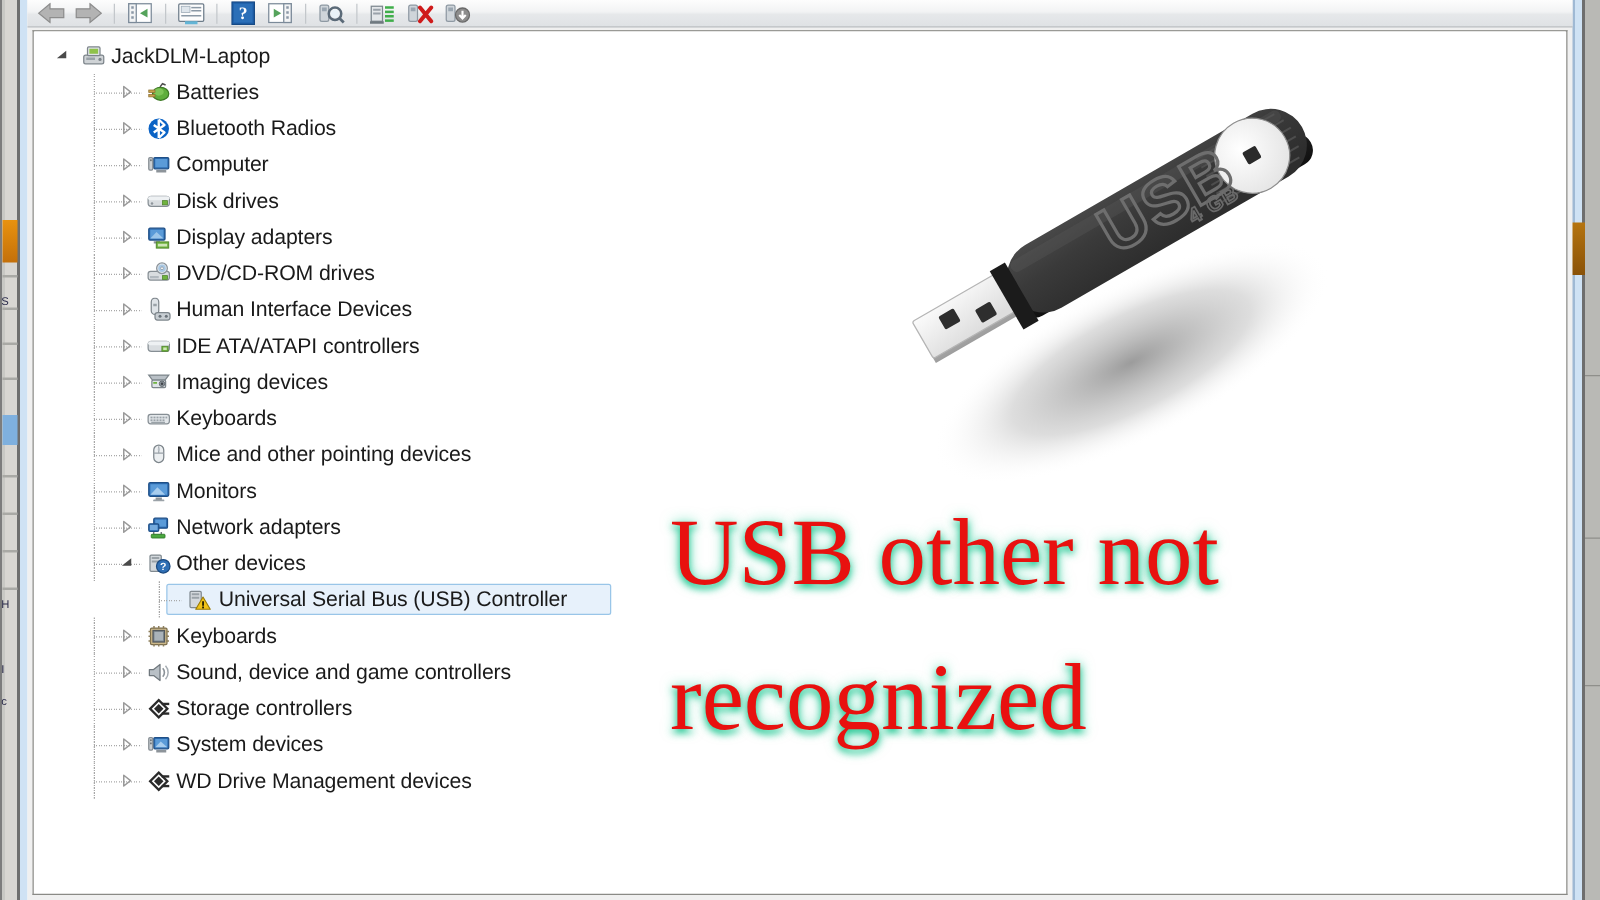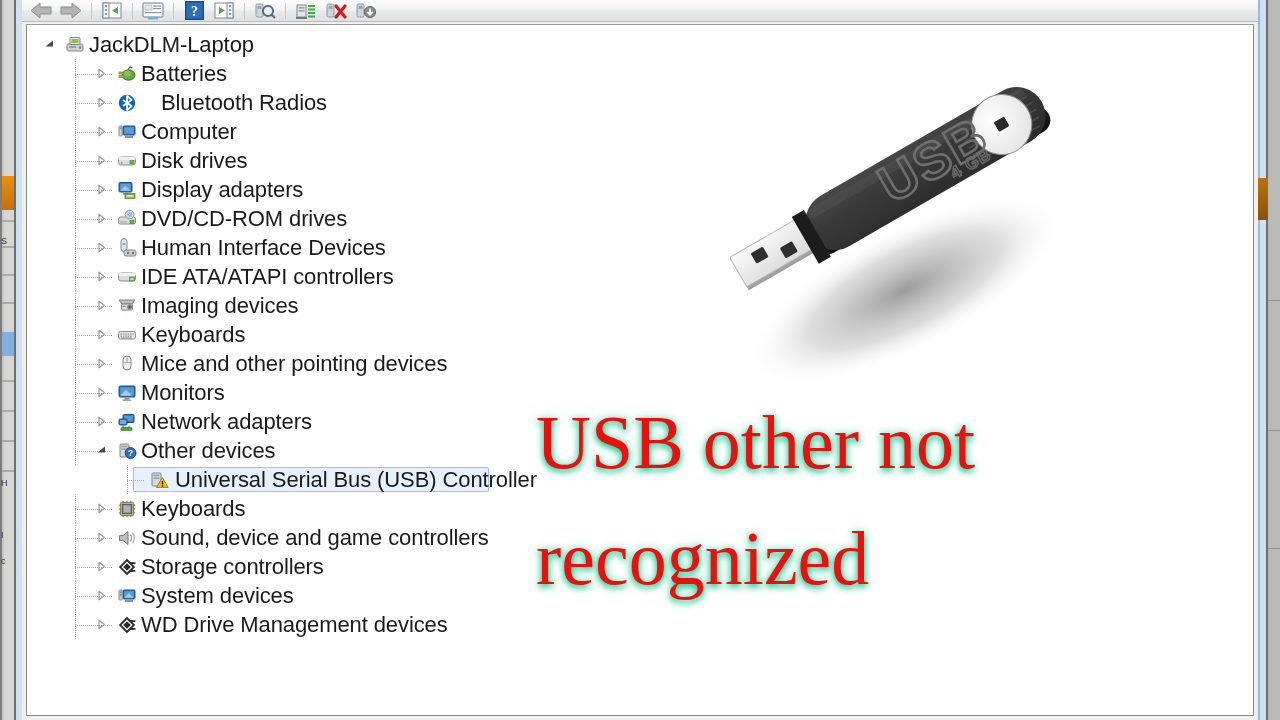"JackDLM-Laptop" .nlabel { font-size: 22px -> 17px }
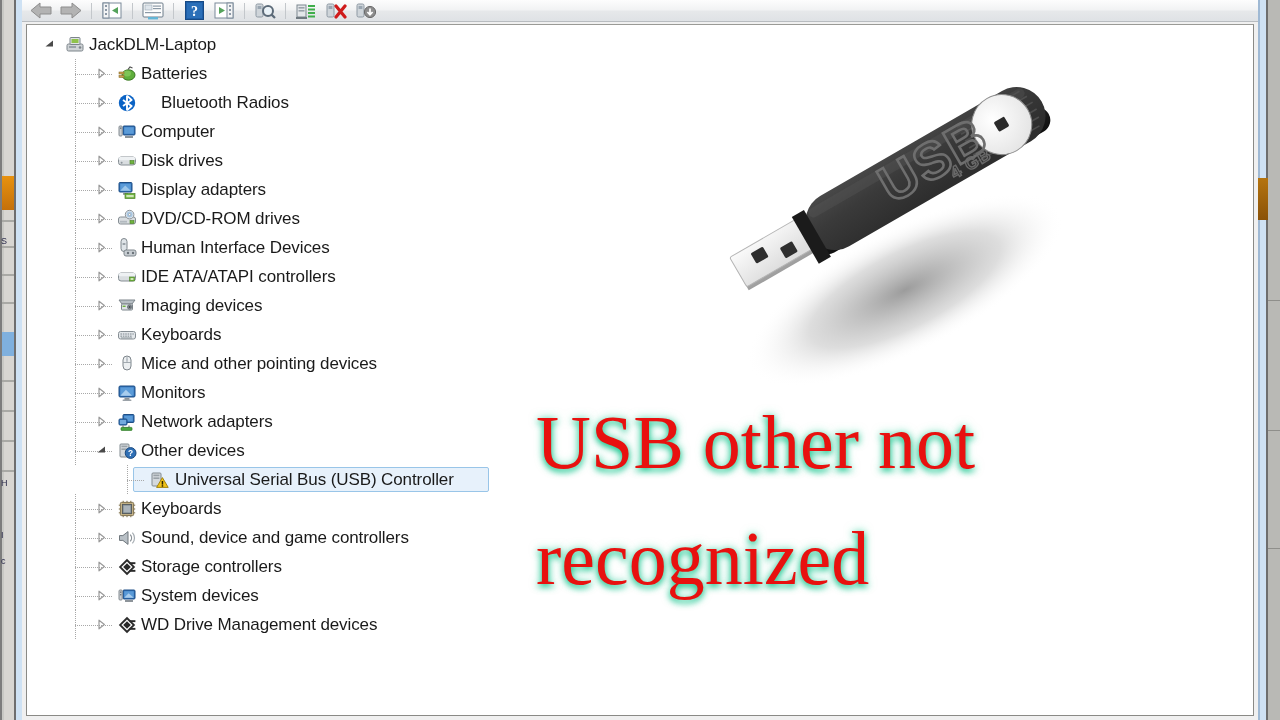"Bluetooth Radios" div.nlabel { margin-left: 20px -> none }
